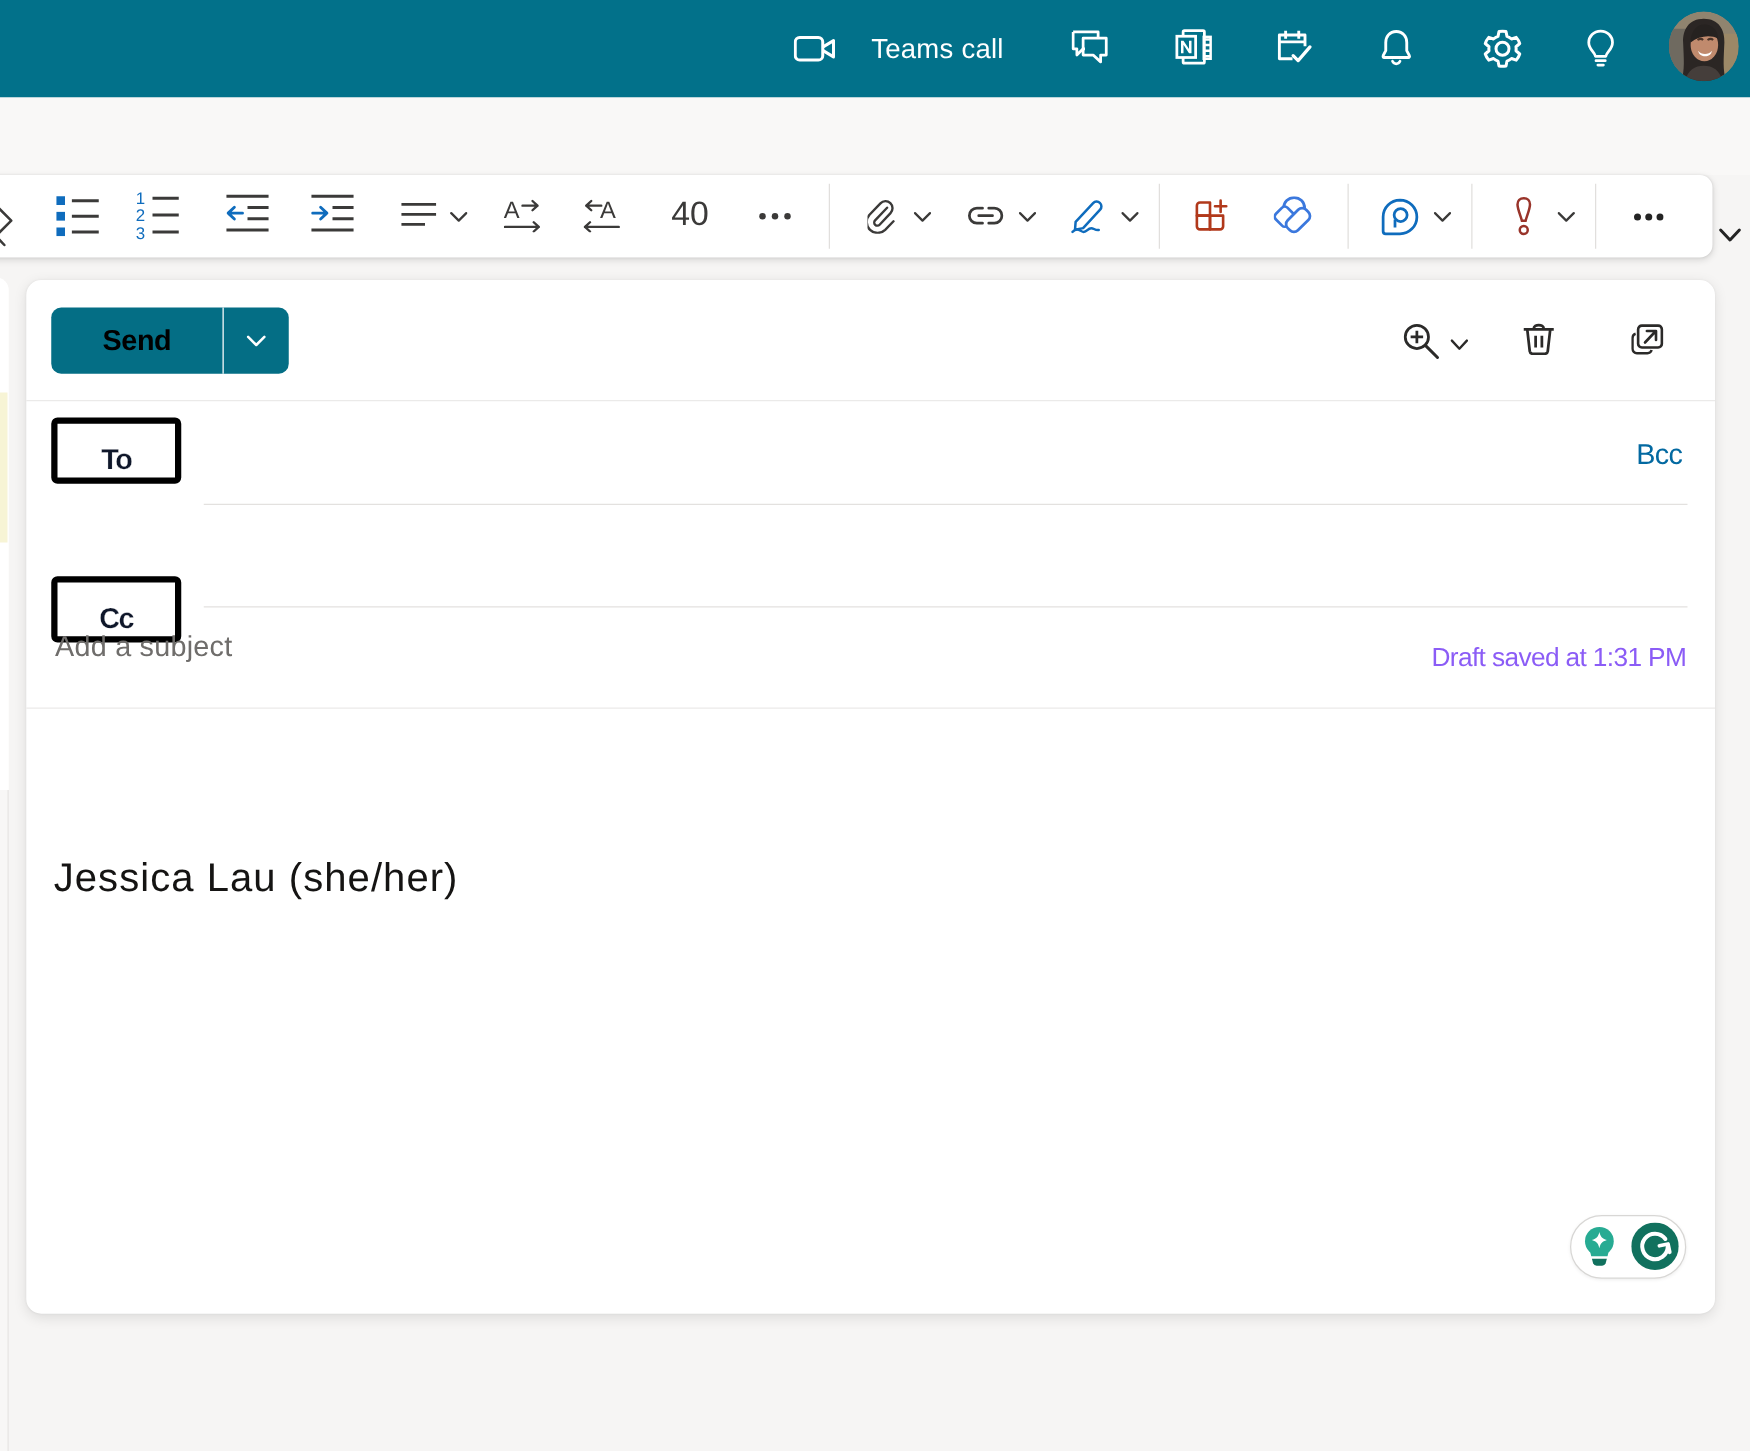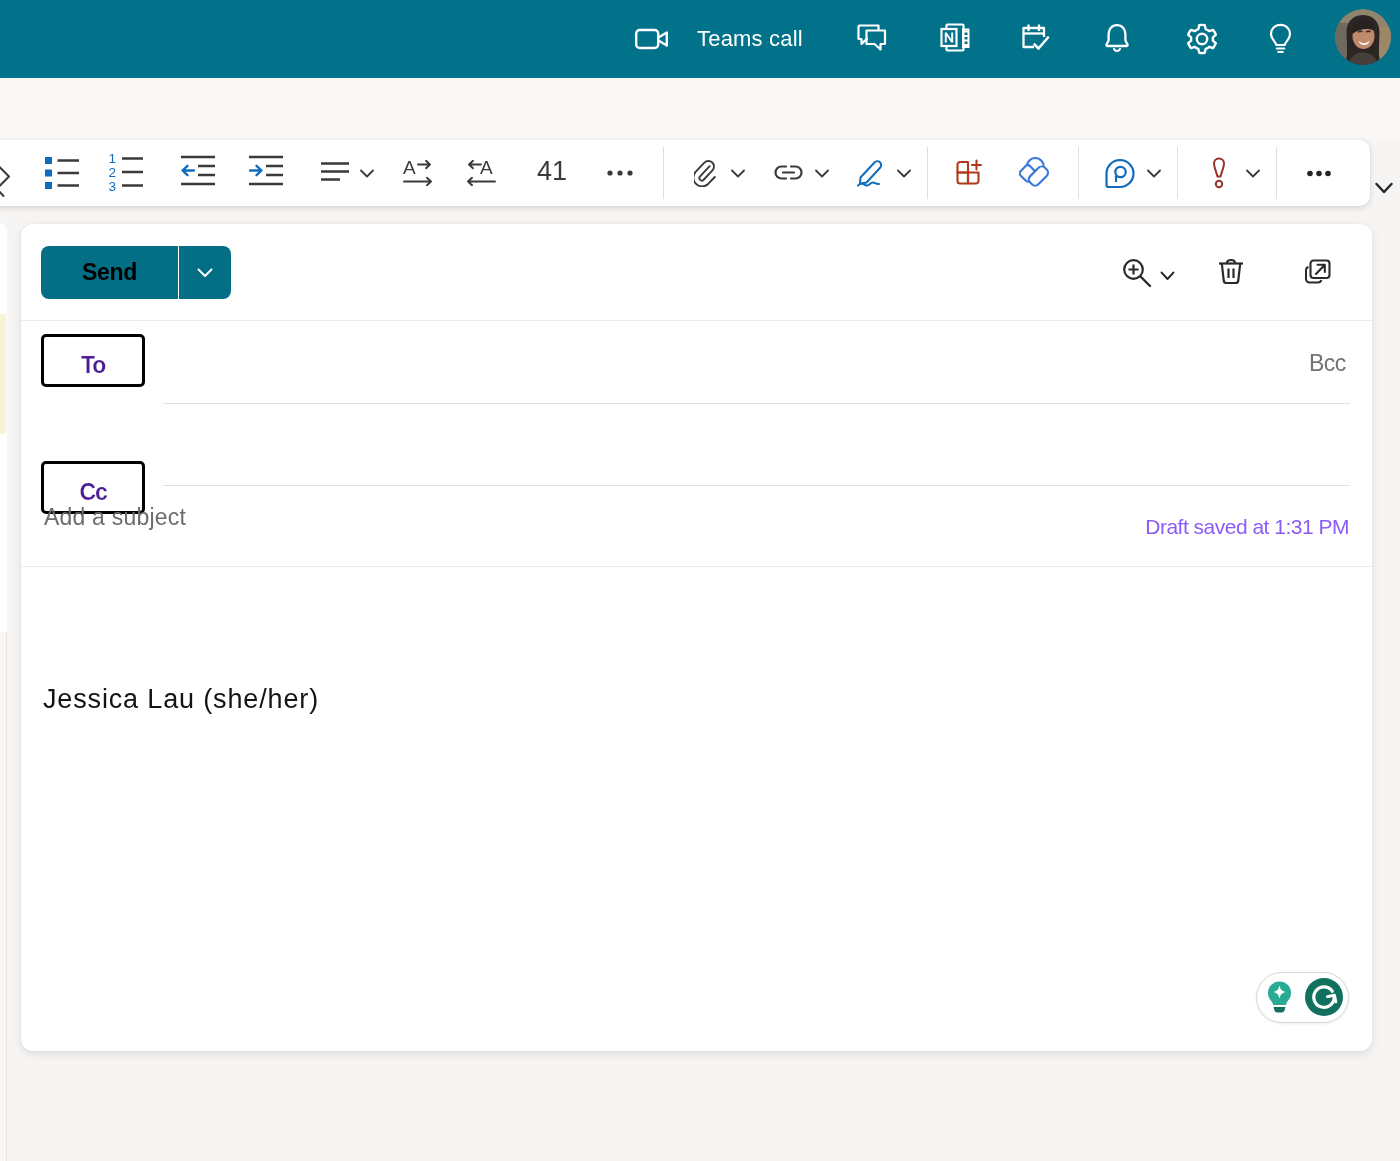"41" div.abs { text: 41 -> 40 }
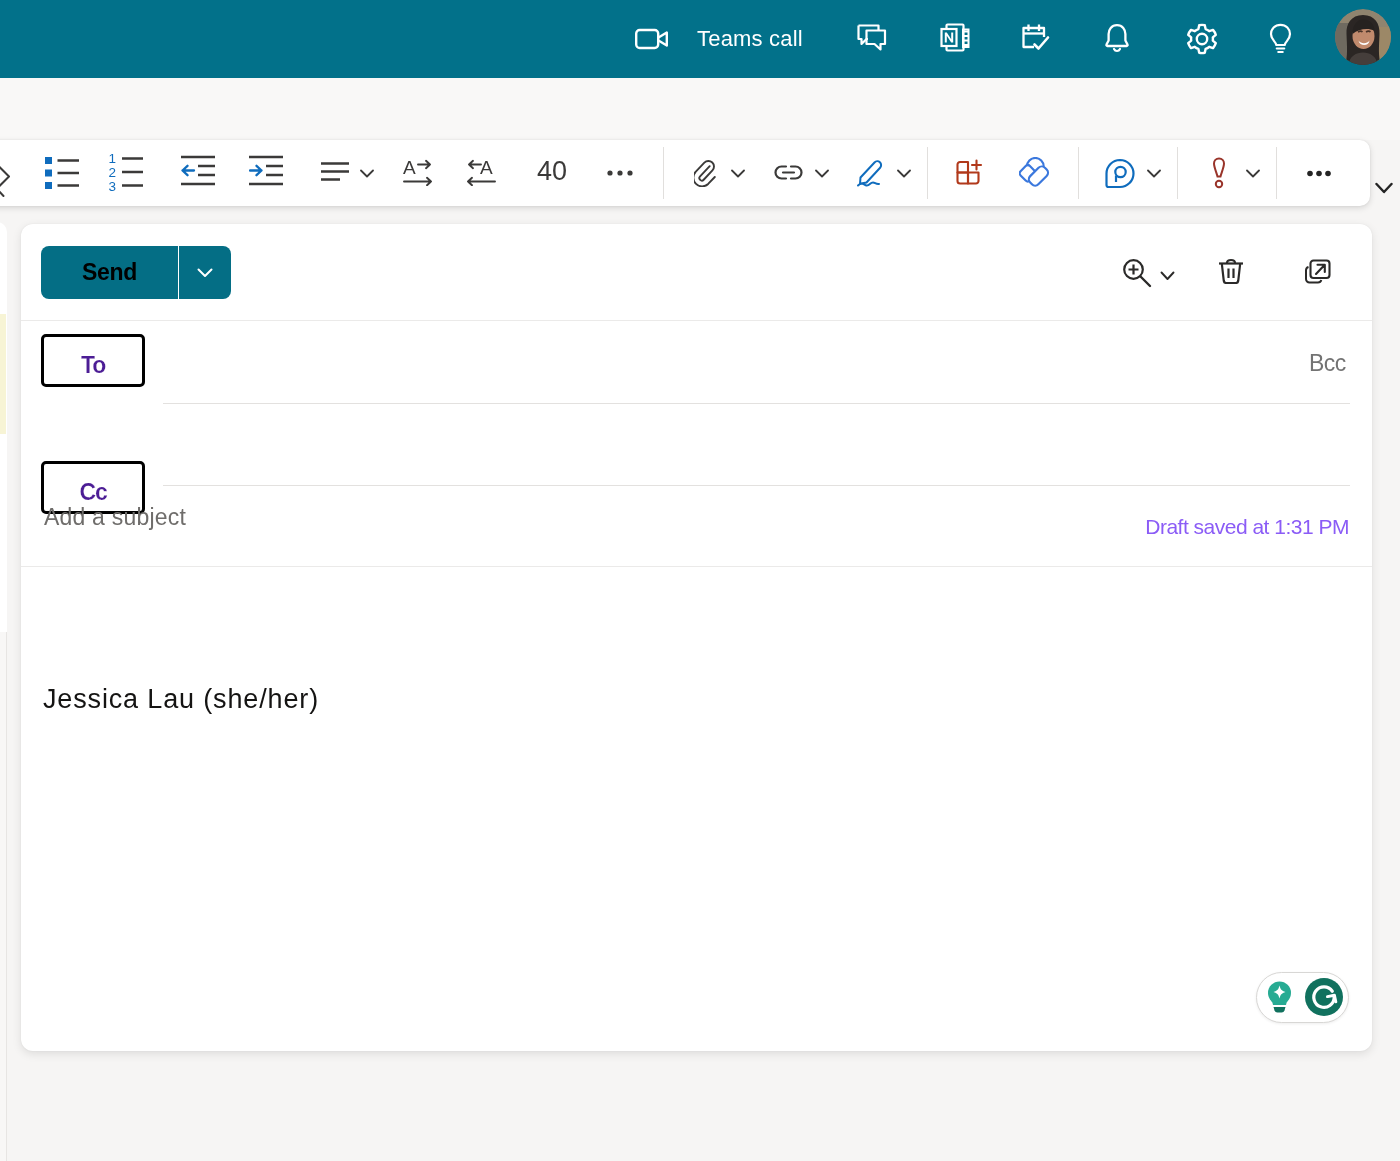"To" .fieldbtn { border: 3px solid #000000 -> 5px solid #000000; color: #4c1d95 -> #0f172a }
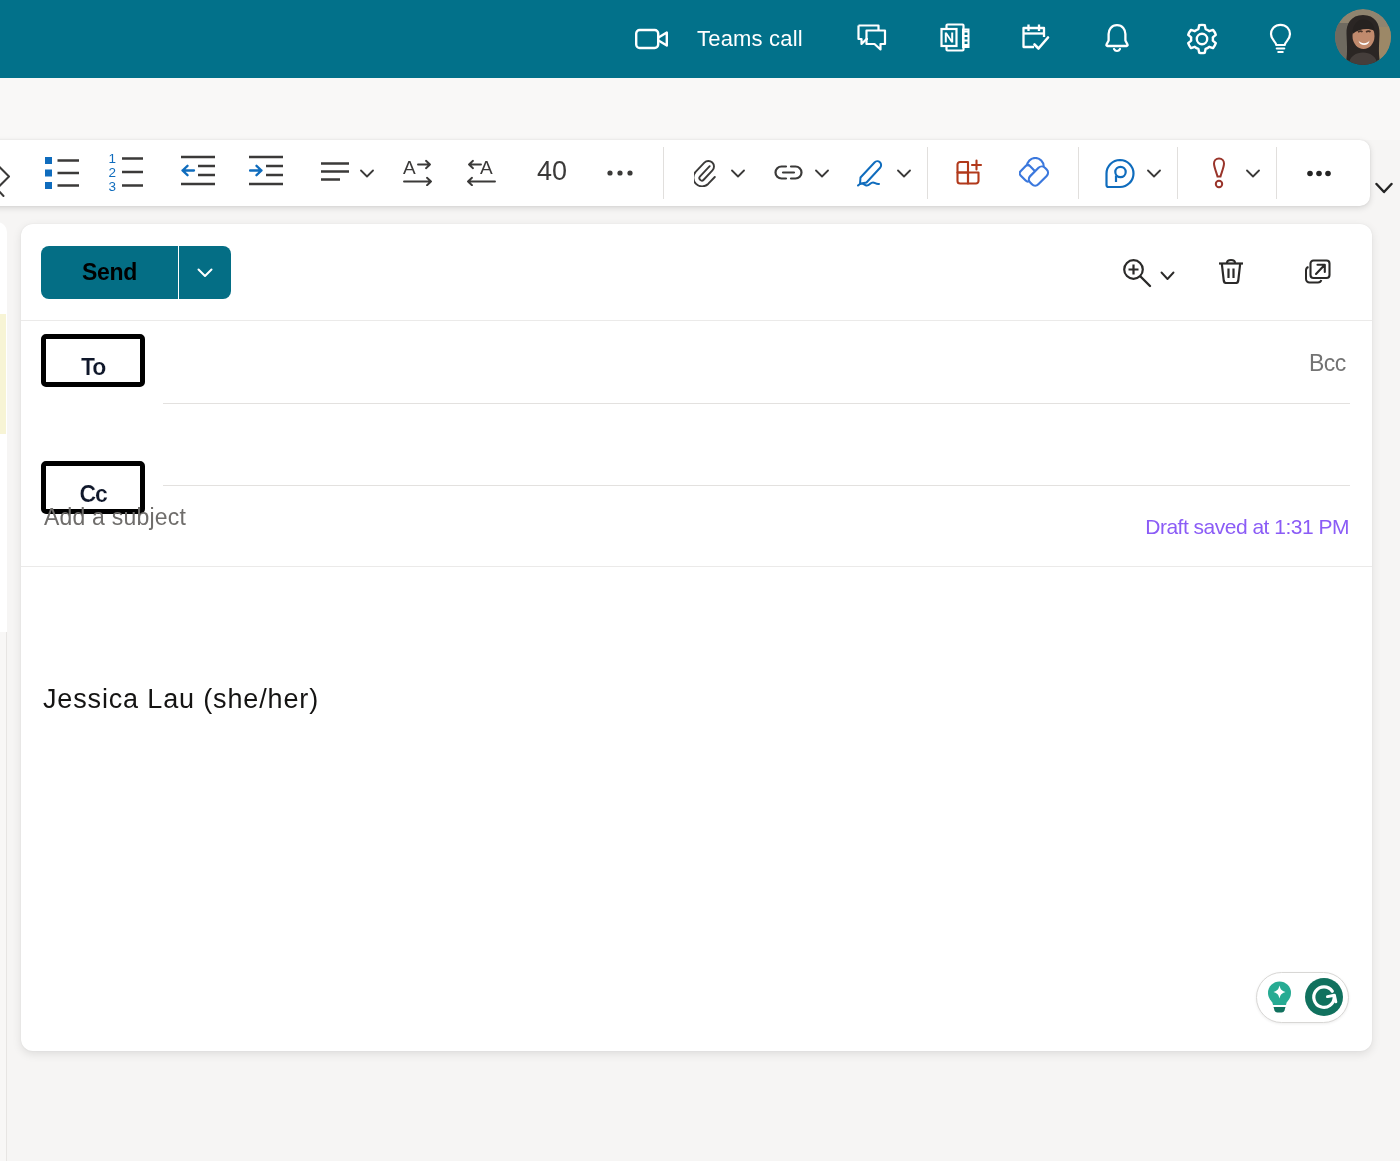"Bcc" #bcc { color: #737373 -> #0369a1 }
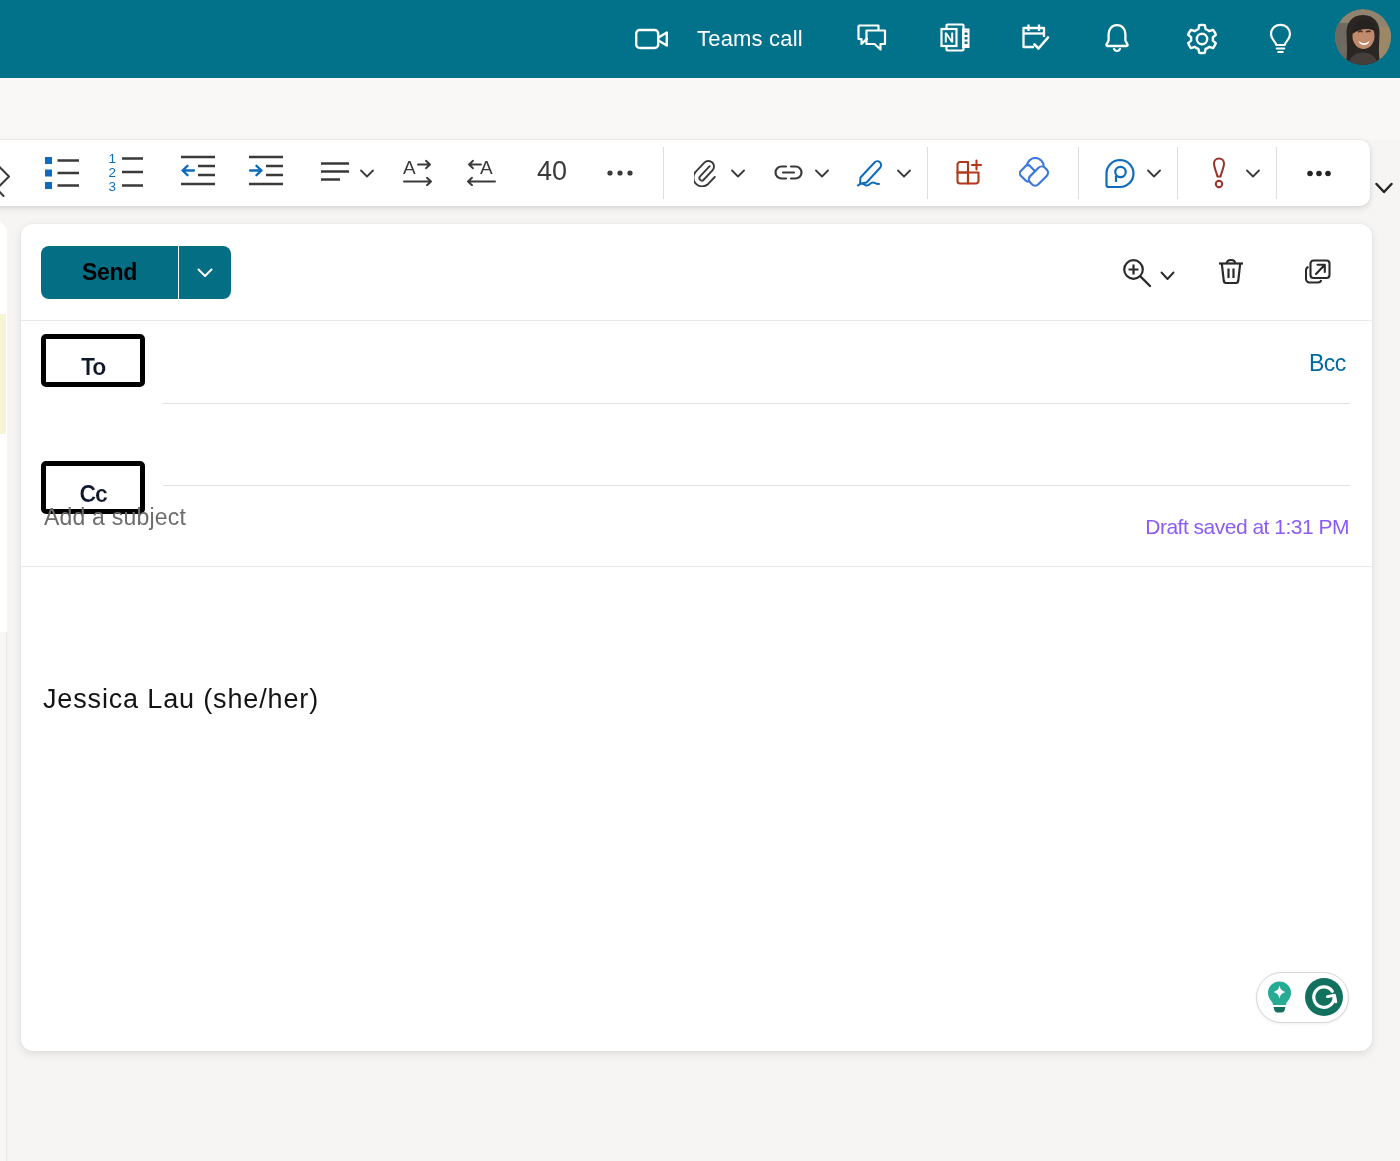"Jessica Lau (she/her)" #bodytext { font-size: 27px -> 32px }
